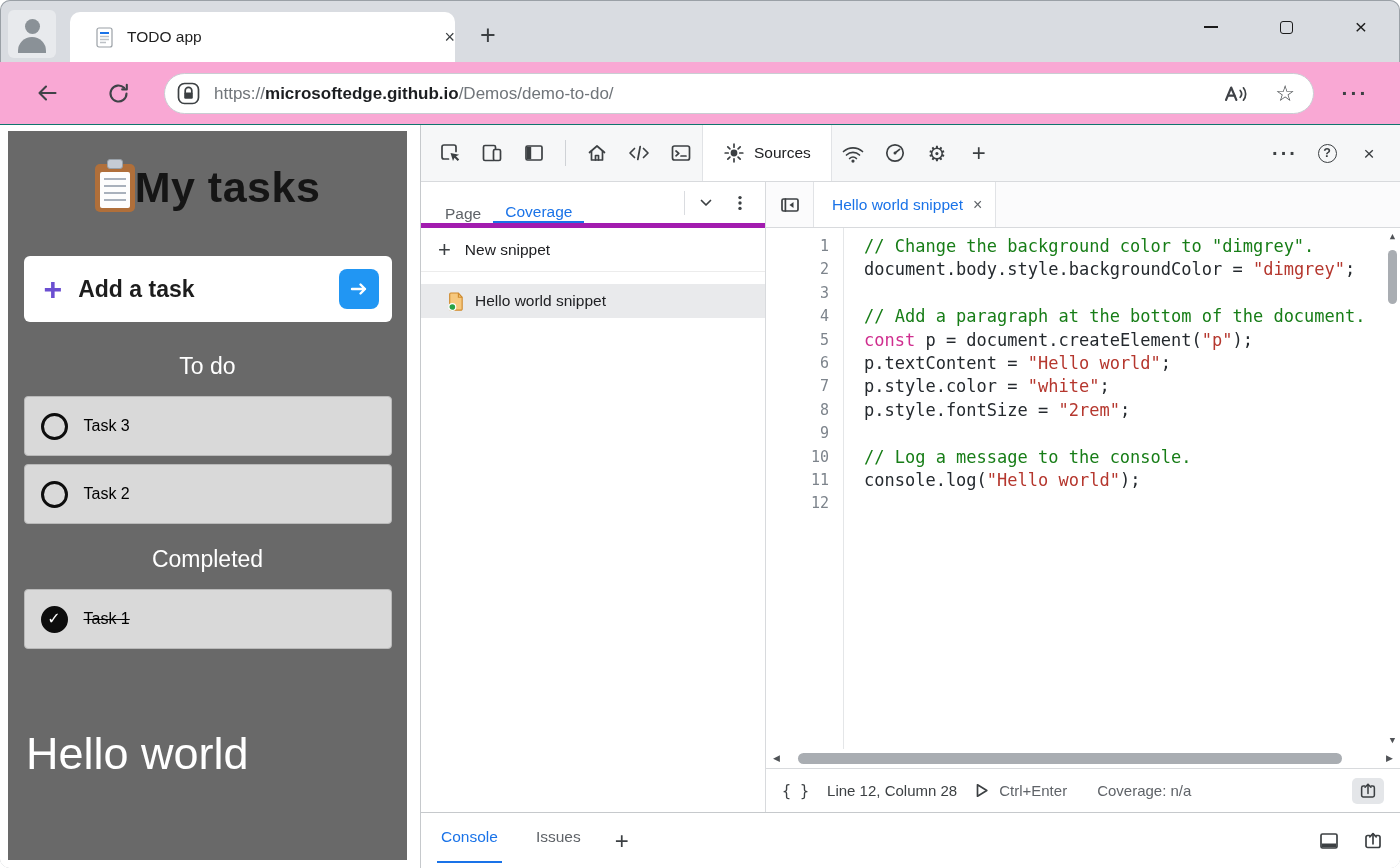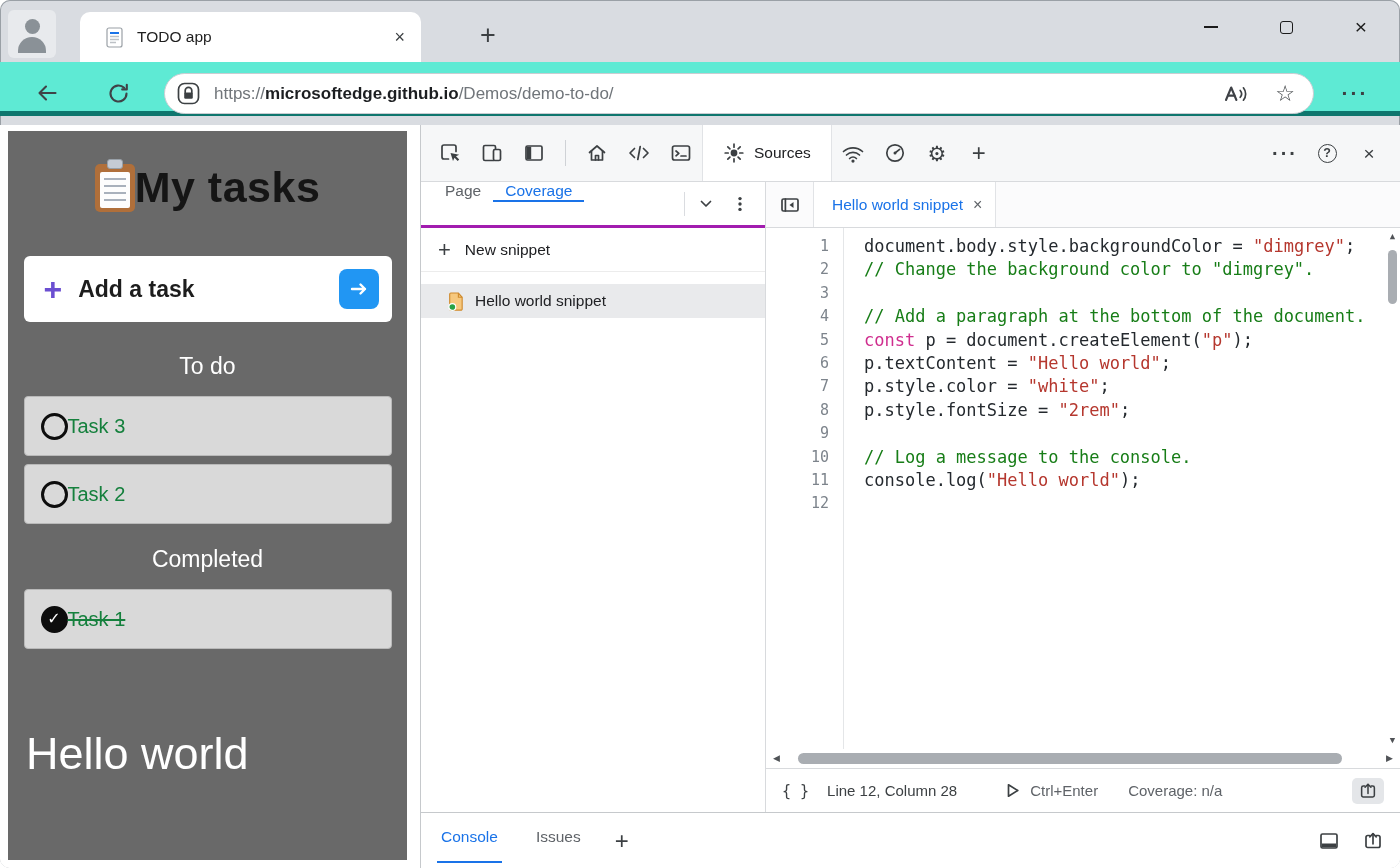"TODO app" .tab { left: 80px -> 70px; padding: 0 16px 0 26px -> 0 0 0 26px; width: 341px -> 385px }
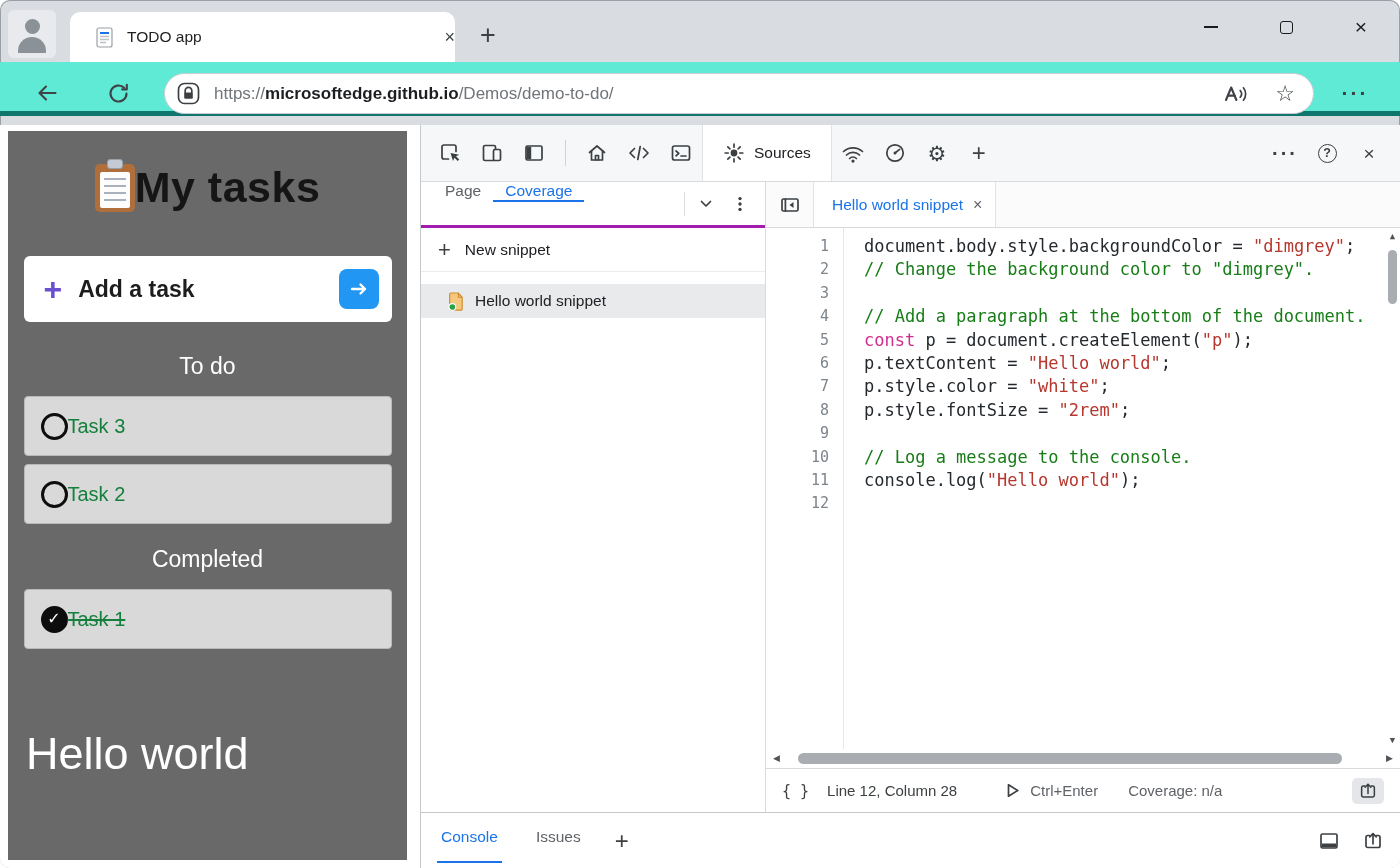"https://microsoftedge.github.io/Demos/de" .toolbar { background: #5eead4 -> #f9a8d4; border-bottom: 5px solid #0f766e -> 1px solid #0f766e; height: 54px -> 63px }
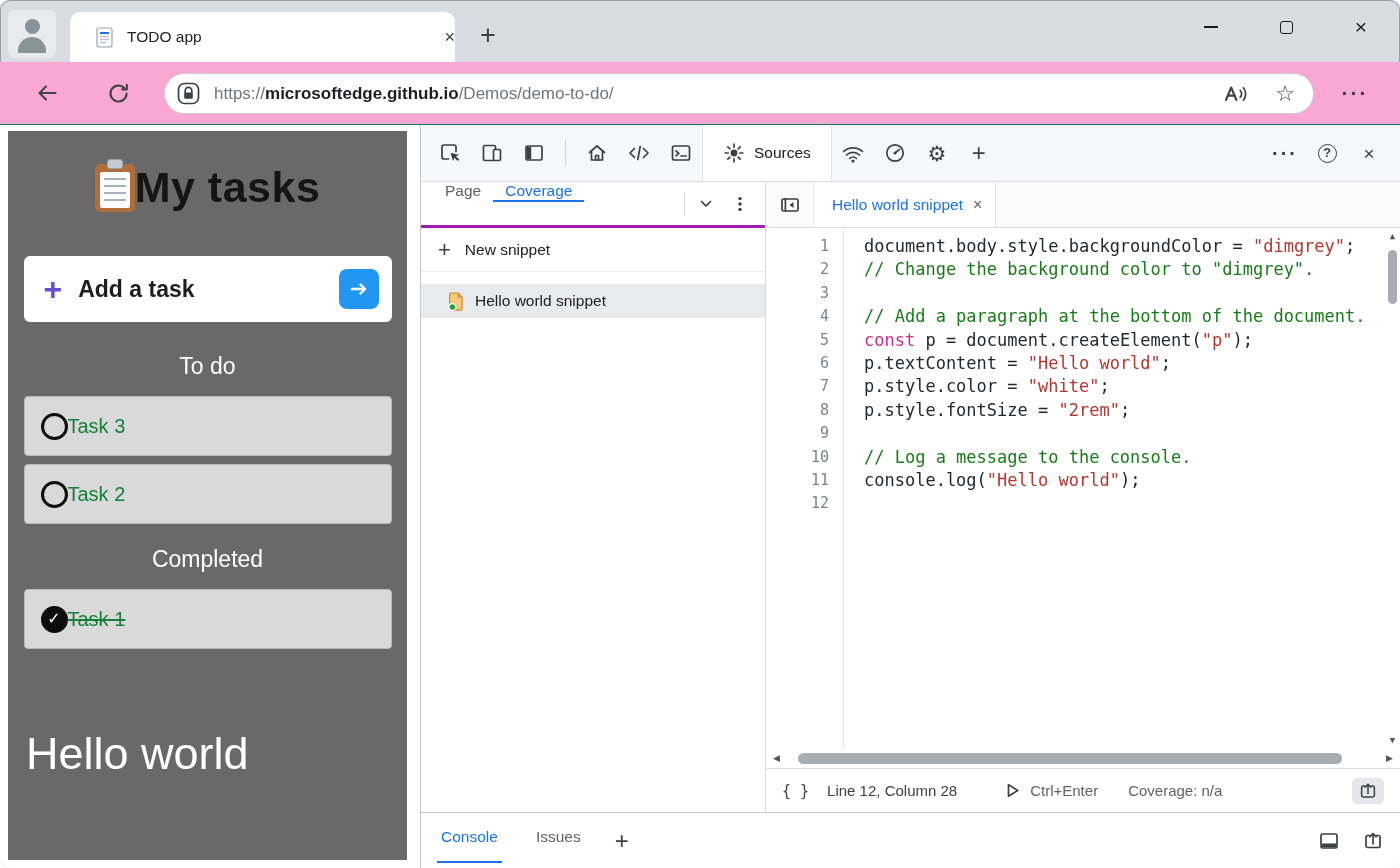"Page" .side-tabs { align-items: flex-start -> flex-end; border-bottom: 3px solid #a21caf -> 5px solid #a21caf }
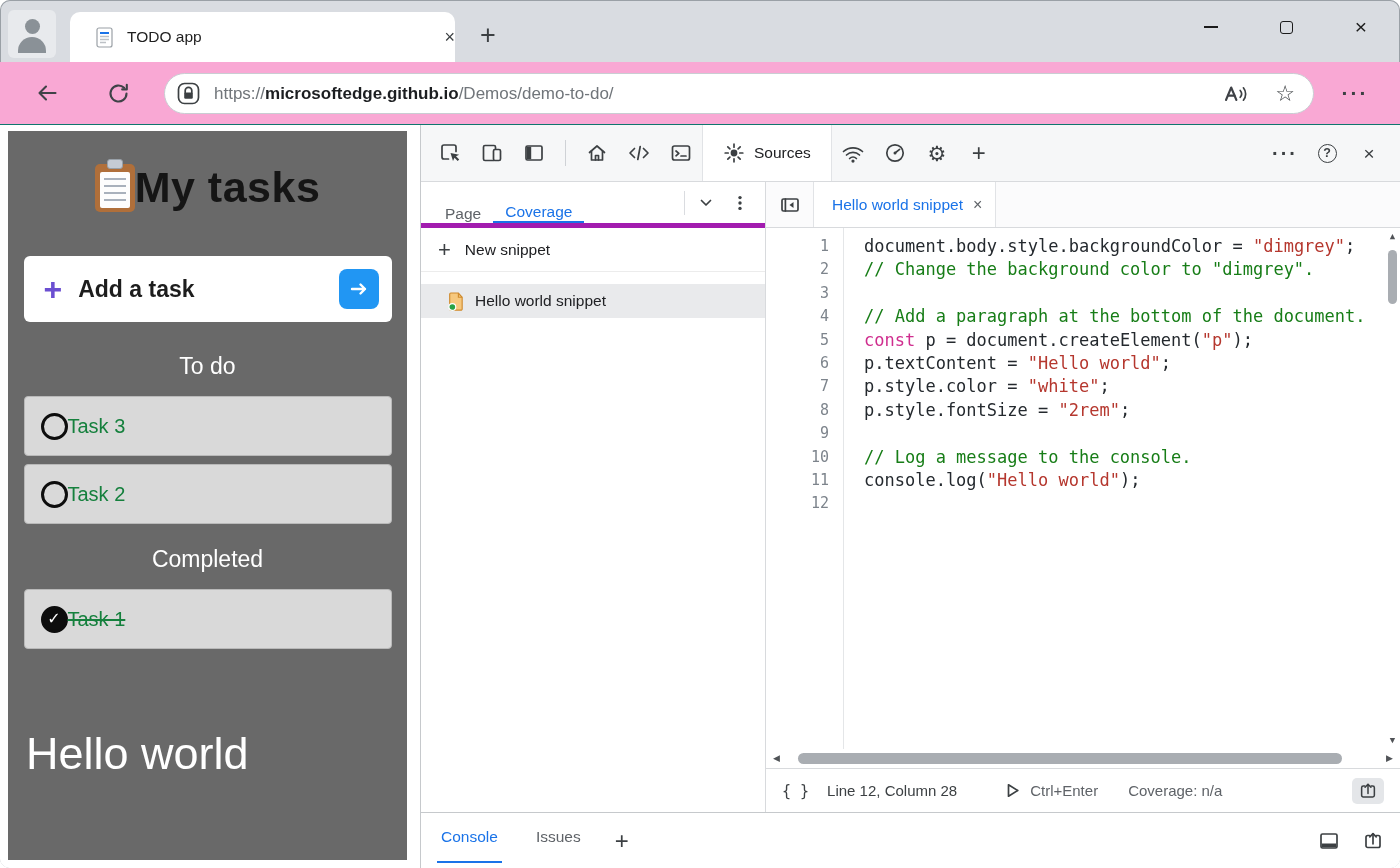"document.body.style.backgroundColor =" div.code-line { order: before "// Change the background color" -> after "// Change the background color" }
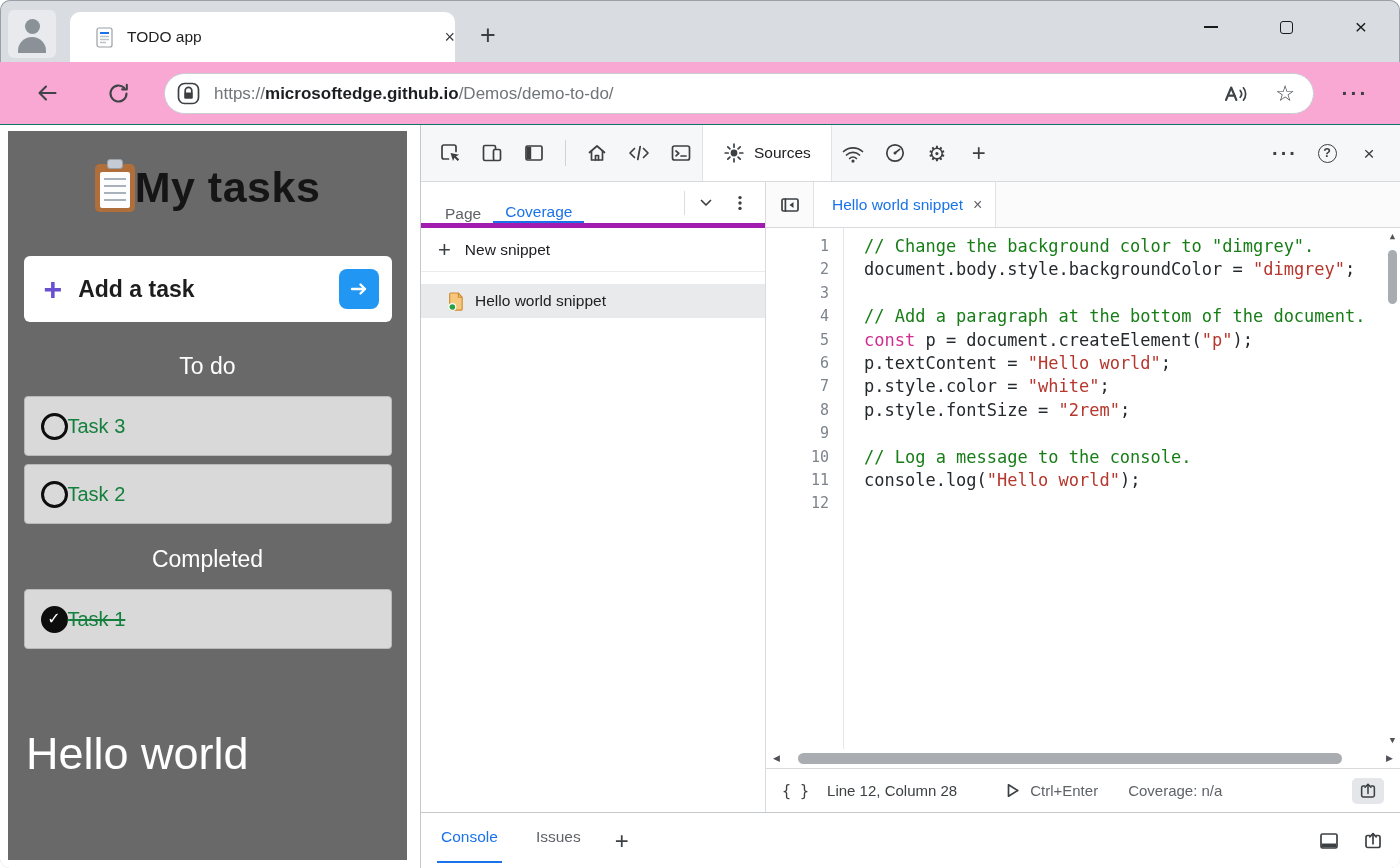"Task 3" .task-label { color: #15803d -> #000000; font-size: 20px -> 16px; margin-left: none -> 16px }
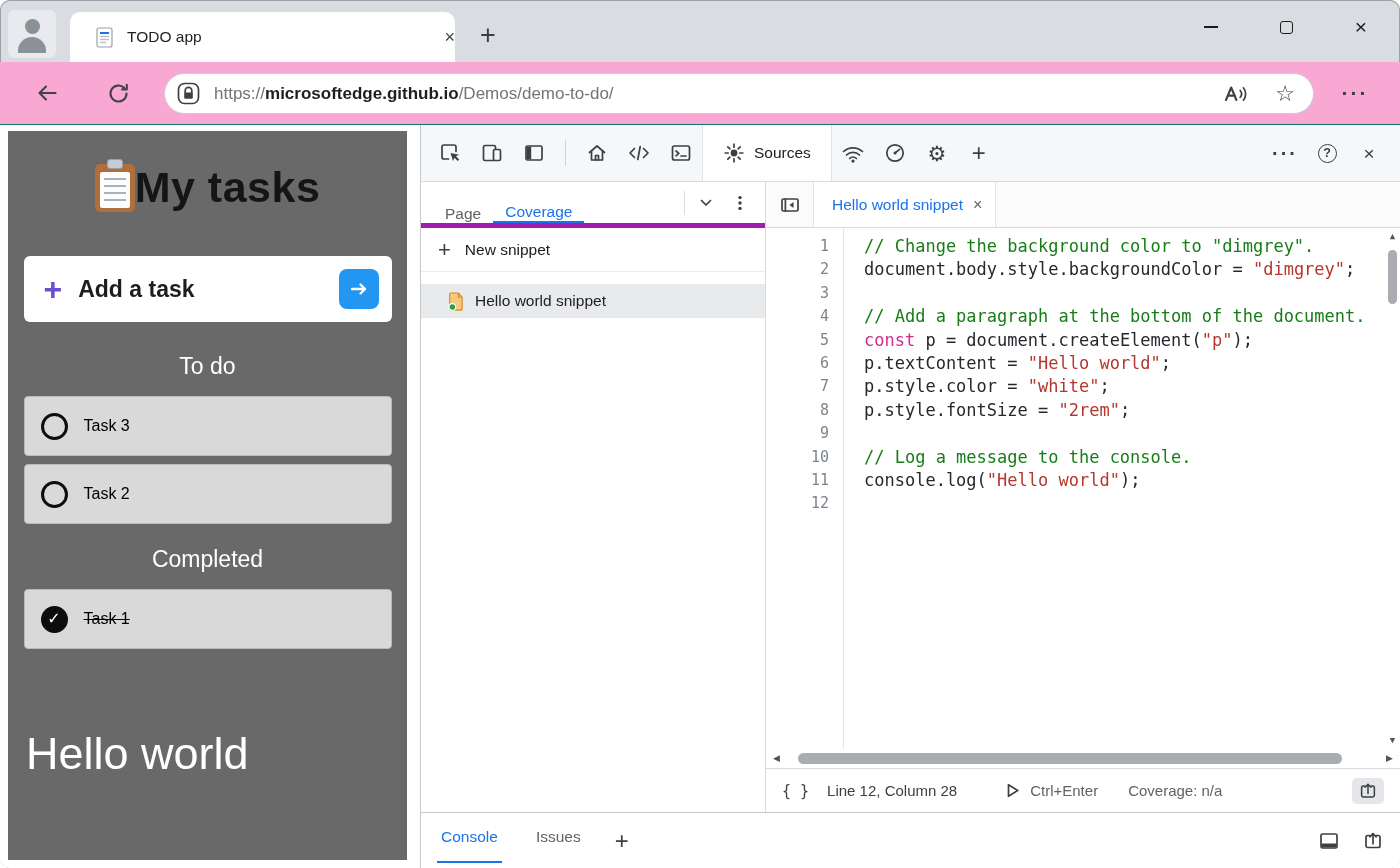"Line 12, Column 28" .status-pos { margin-right: 46px -> 15px }
